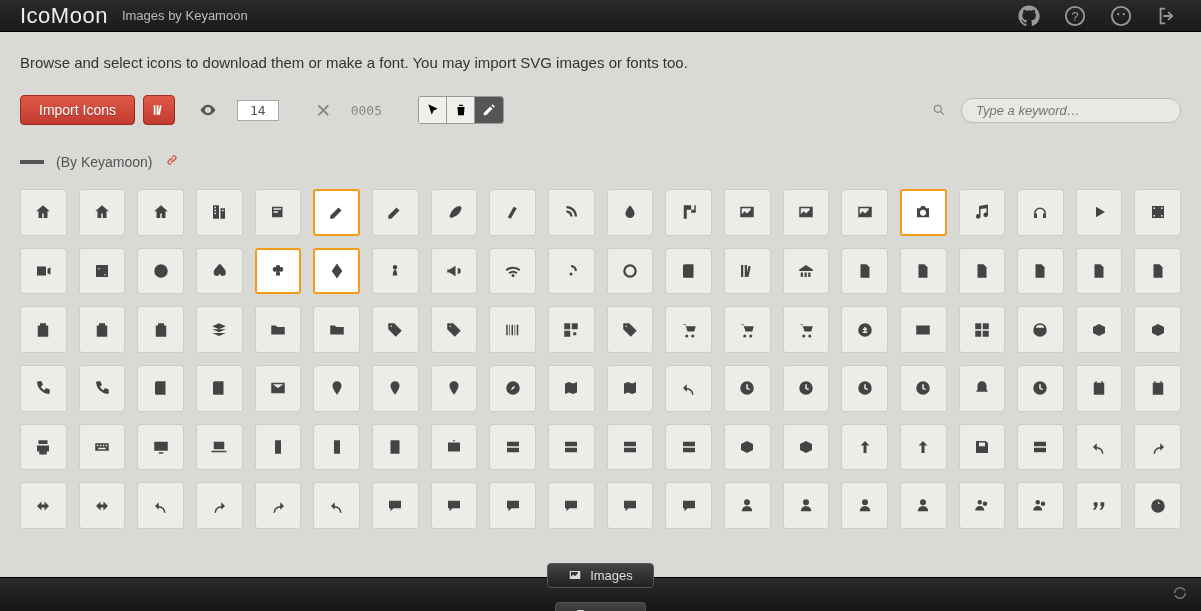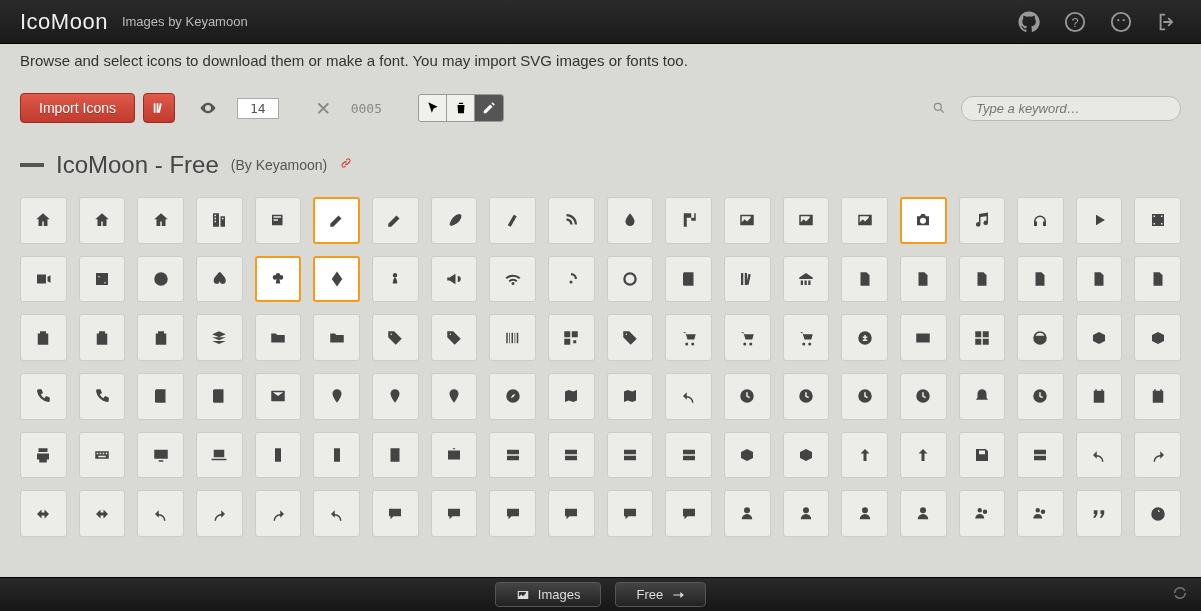"IcoMoon" .topbar { height: 44px -> 32px }
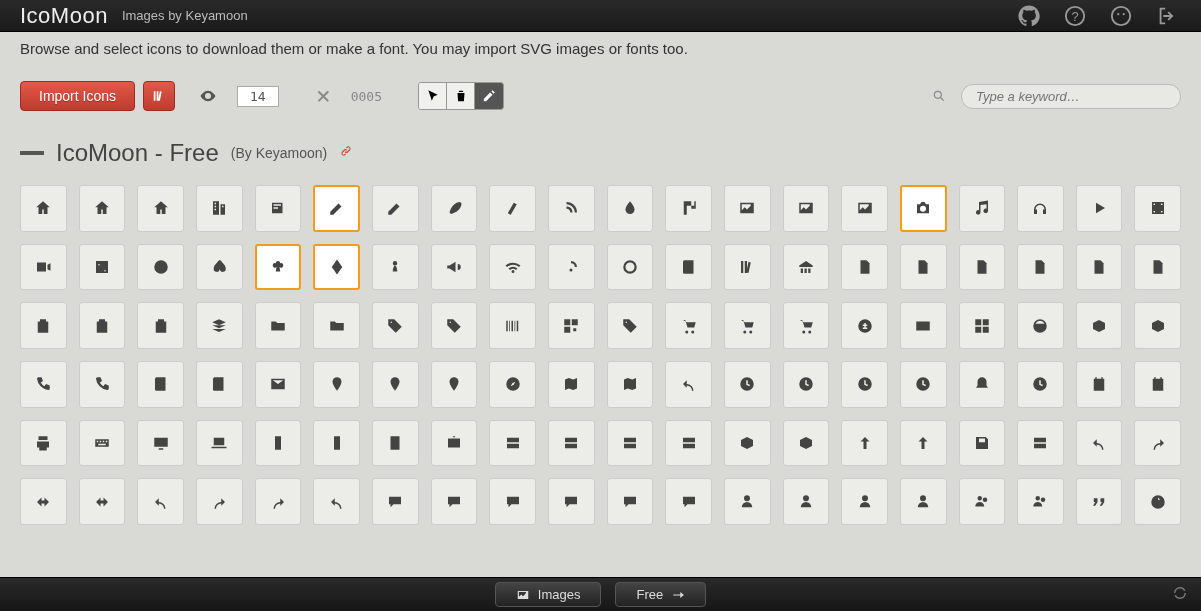"Browse and select icons to" .content { padding: 8px 20px 0 20px -> 22px 20px 0 20px }
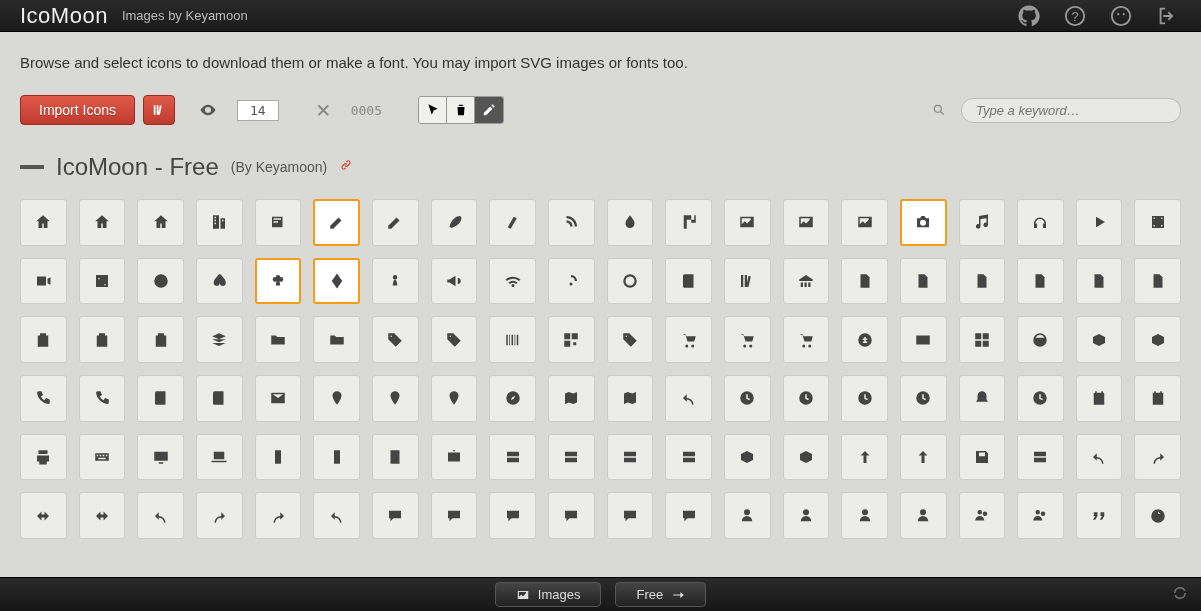"IcoMoon - Free" span.set-name { html: <span>IcoMoon - Free</span> -> none }
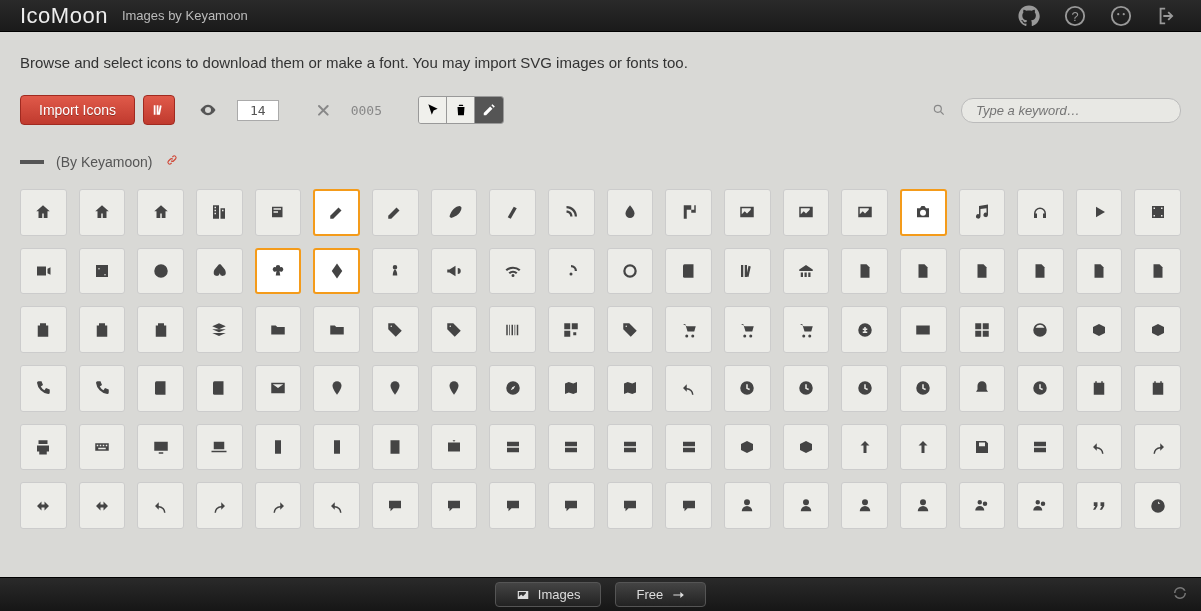"Images" .bottombar { flex-direction: none -> column }
